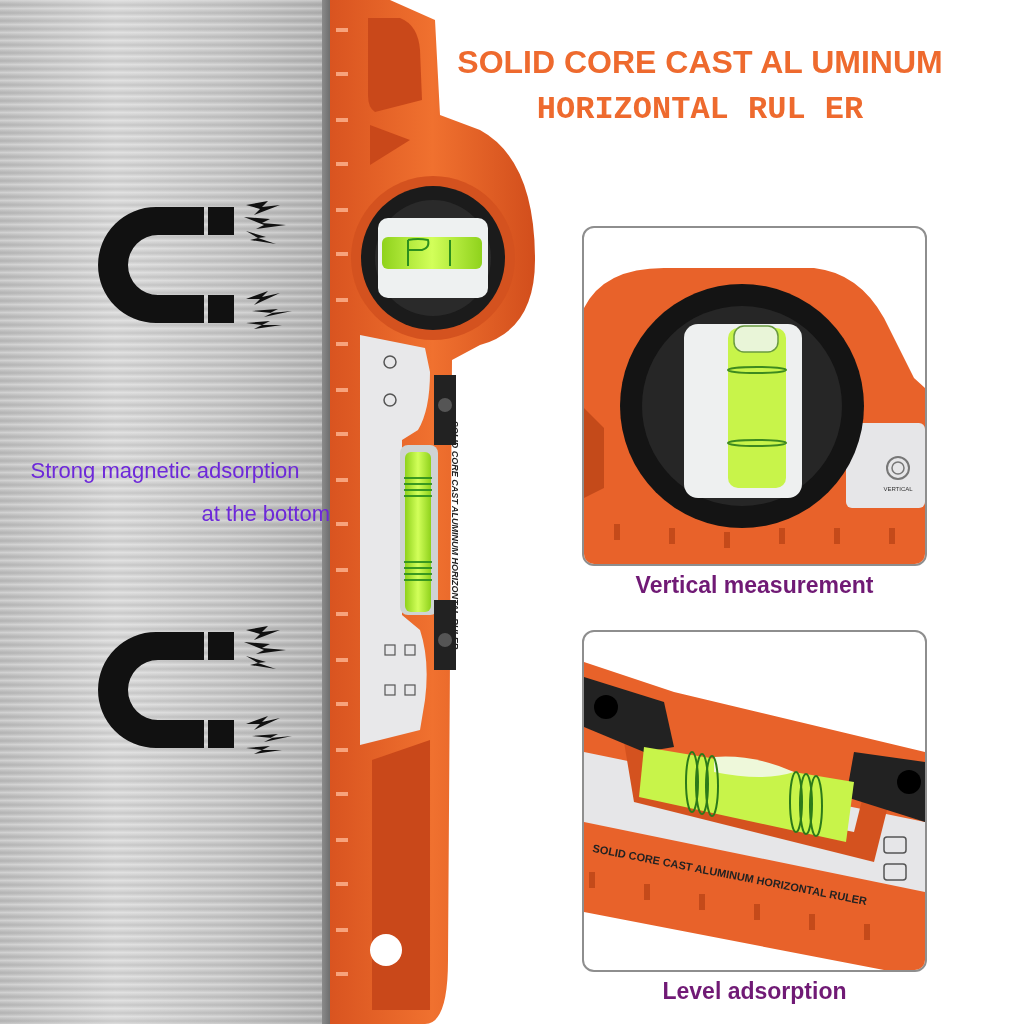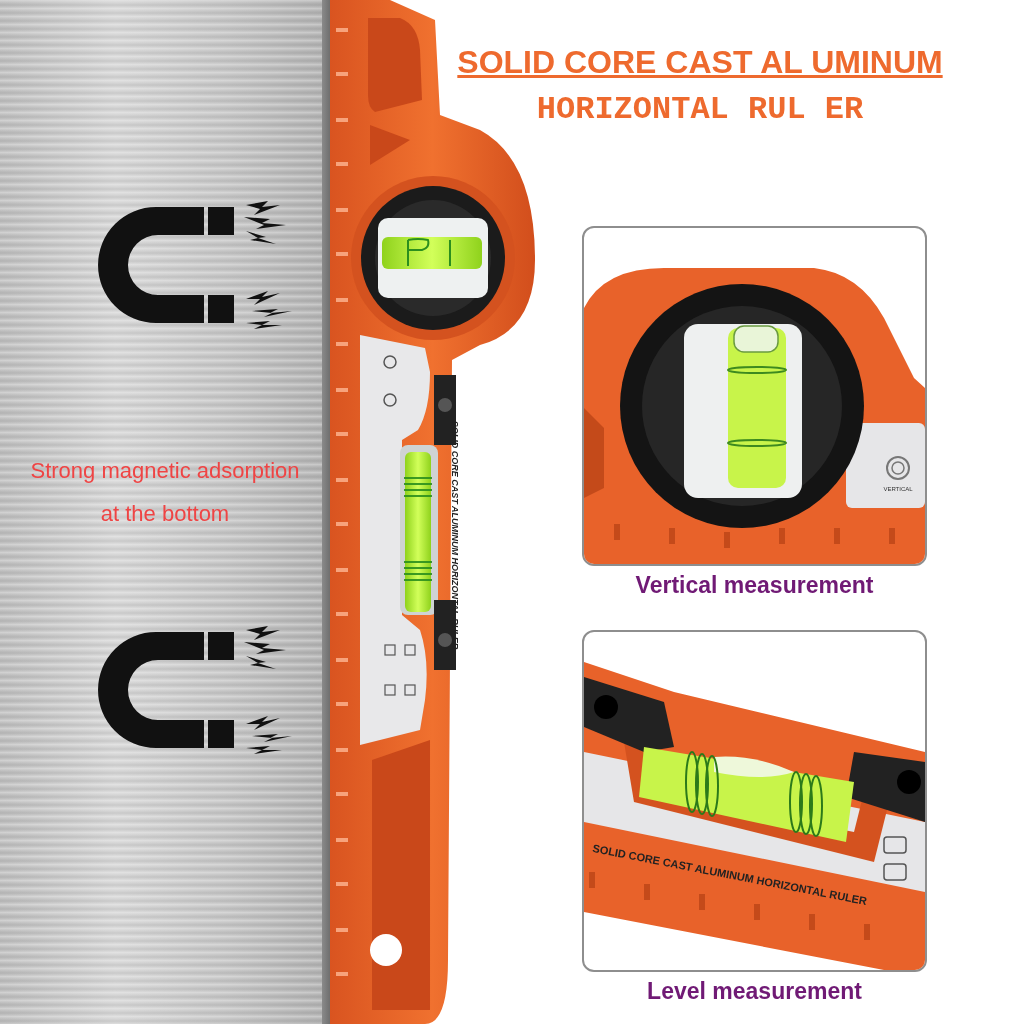"SOLID CORE CAST AL UMINUM" .title .l1 { text-decoration: underline -> none }
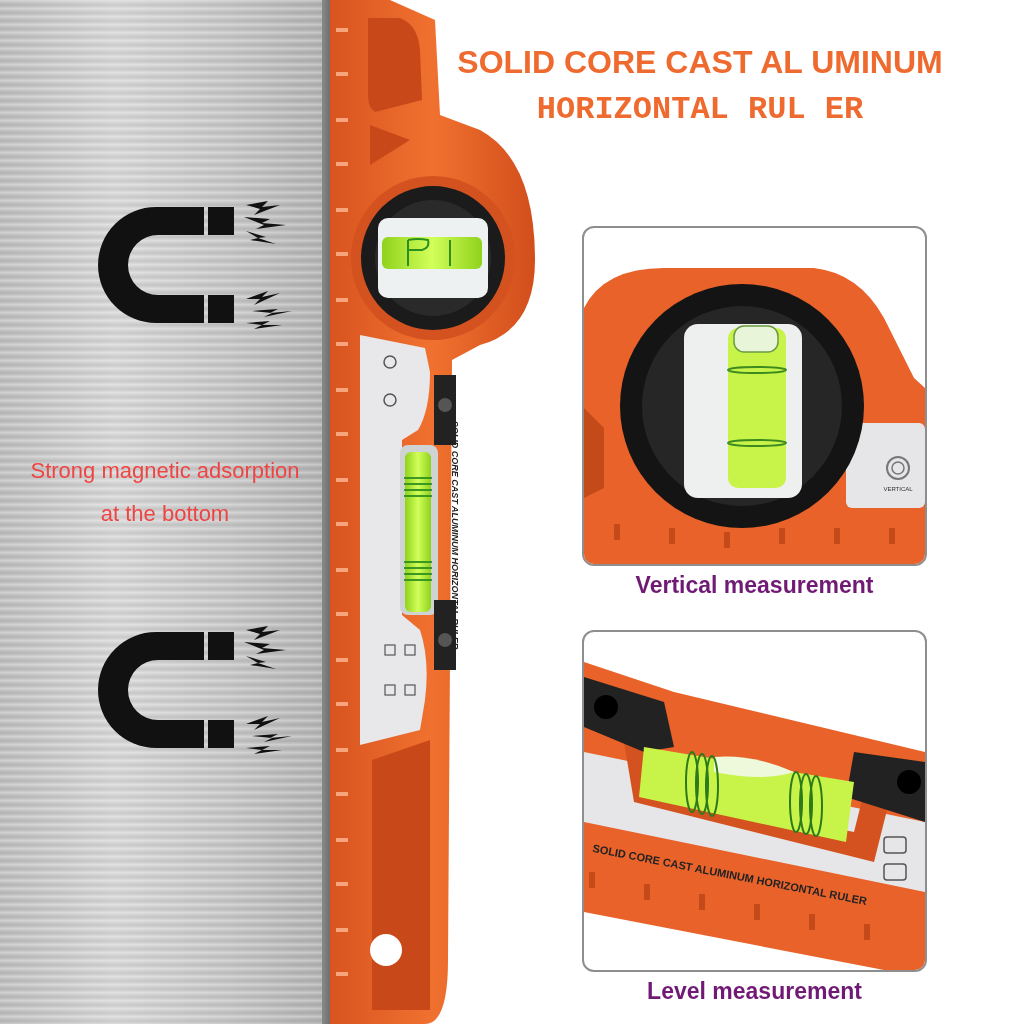"Strong magnetic adsorption" .caption-left { color: #ef4444 -> #6d28d9 }
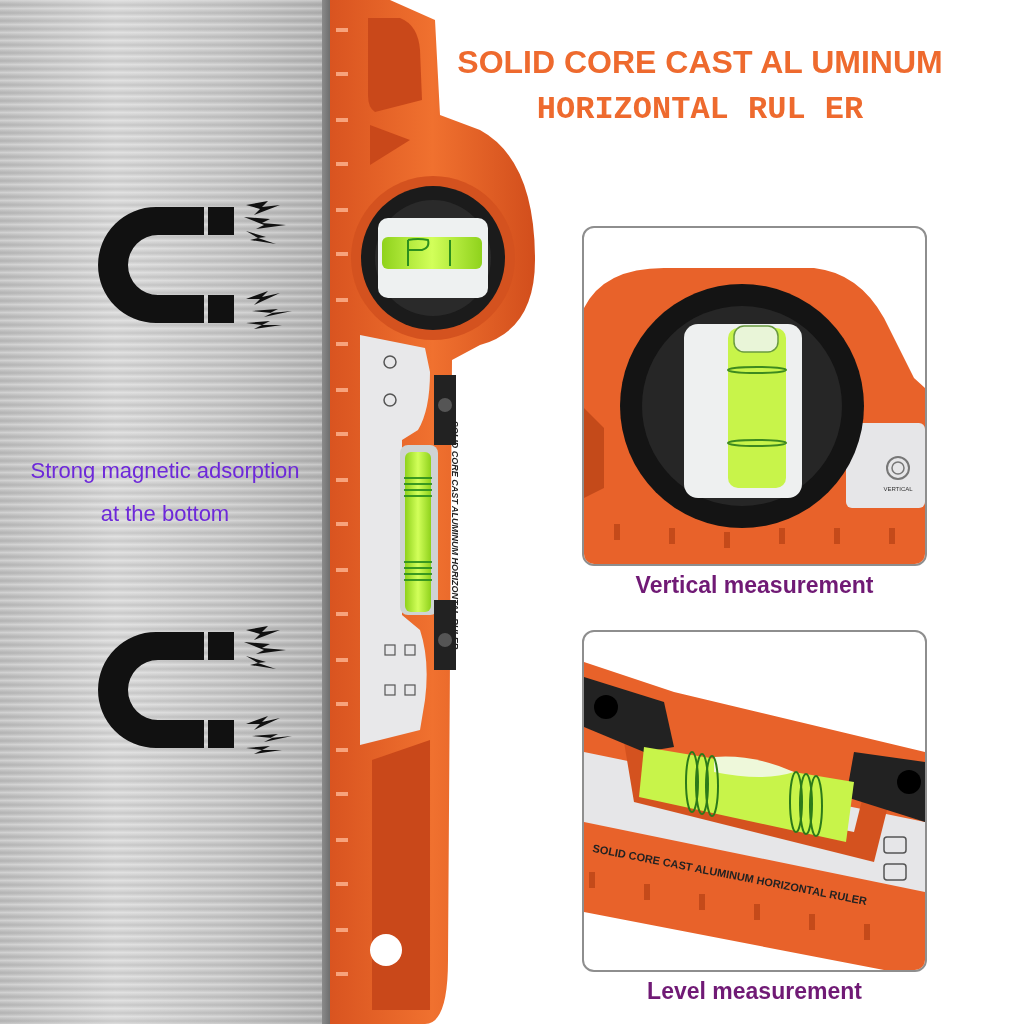"at the bottom" div.caption-left { text-align: none -> right }
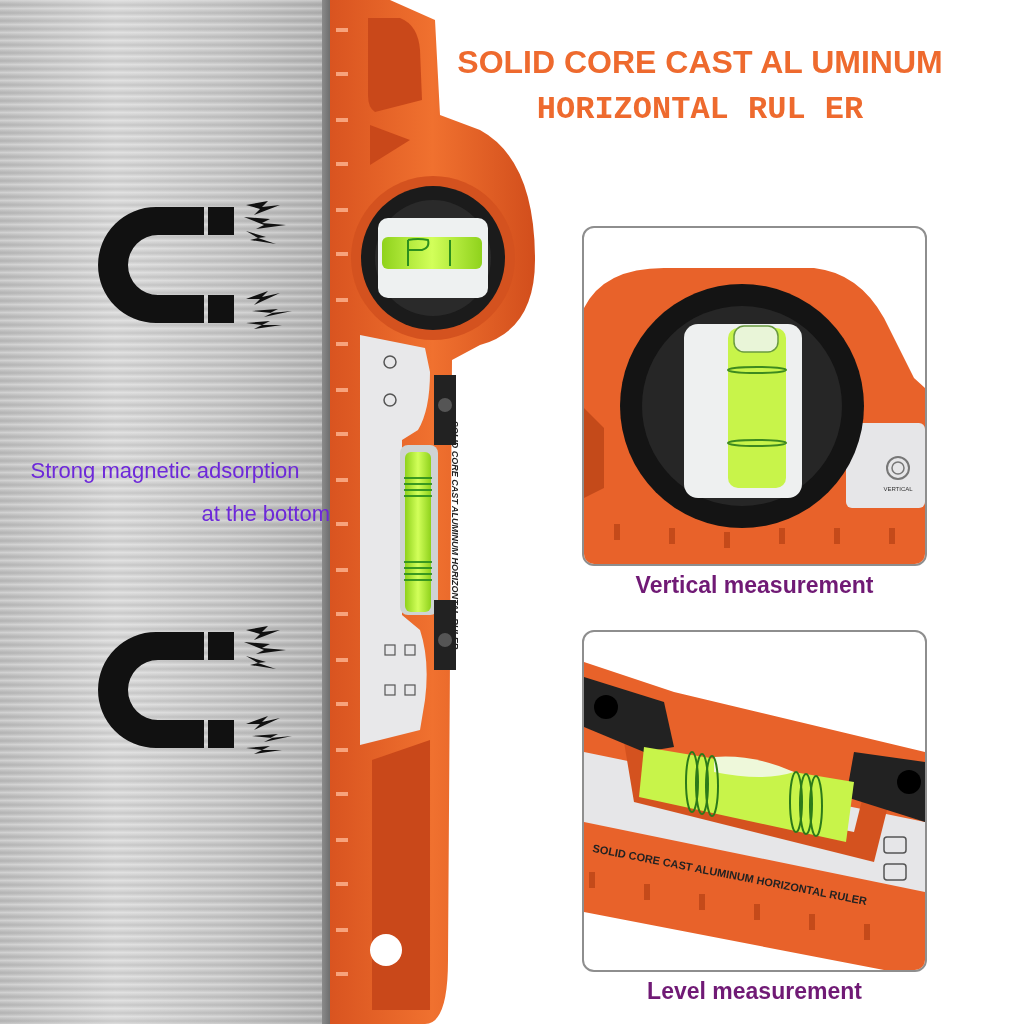"Level measurement" div.panel-caption { text: measurement -> adsorption }
